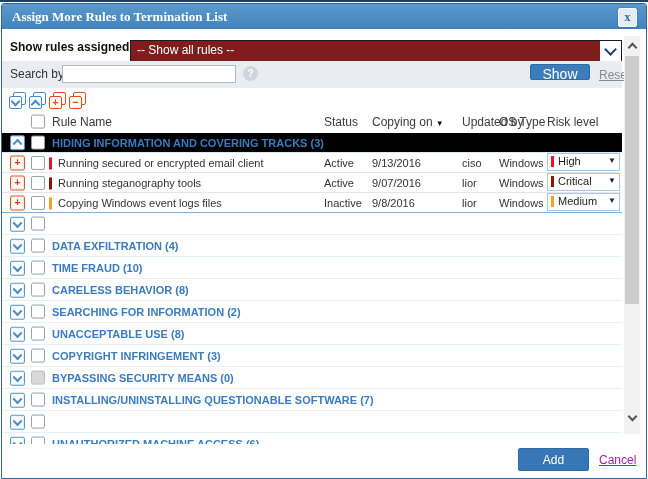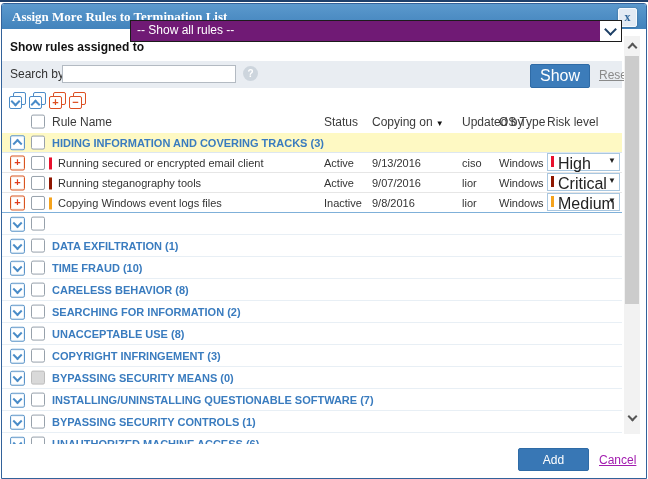"-- Show all rules --" .select { background: #701a75 -> #7f1d1d; top: 16px -> 36px }
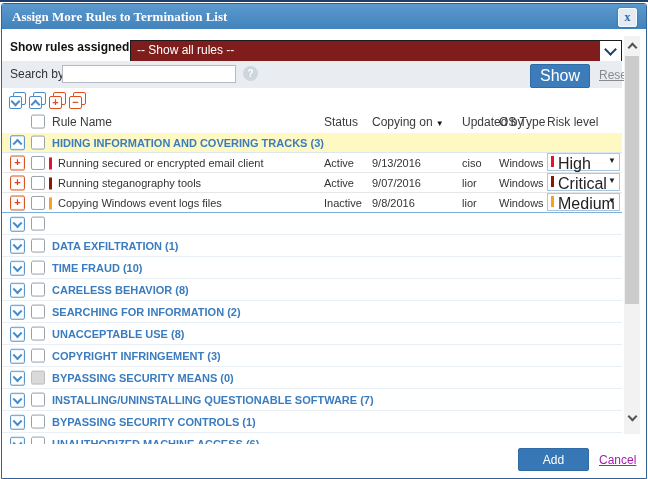"Show" .show-btn { font-size: 16px -> 14px; height: 24px -> 16px }
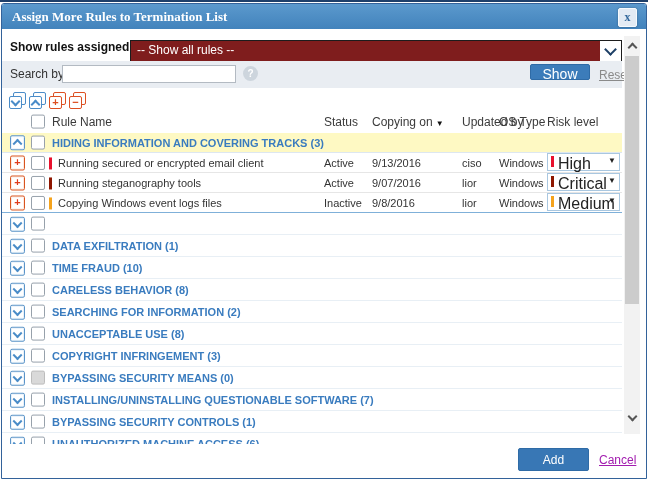"HIDING INFORMATION AND COVERING TRACKS" .group-row { background: #fef9c3 -> #000000 }
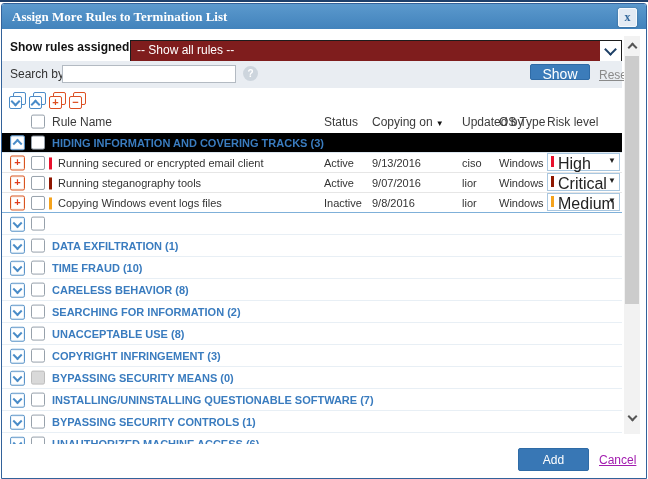"High" .risk-value { font-size: 16px -> 11px }
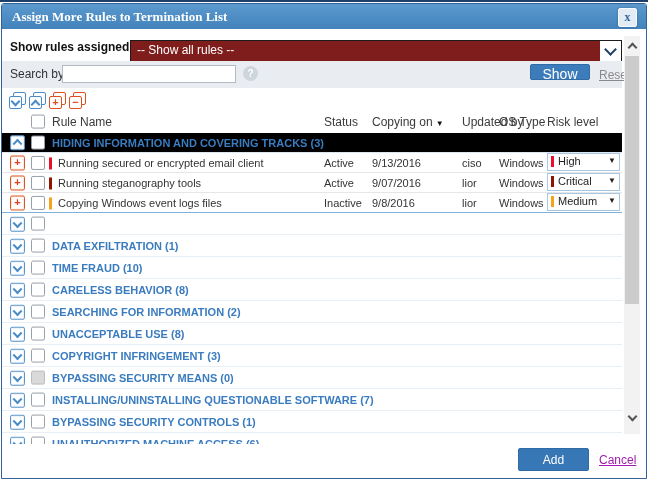"DATA EXFILTRATION (1)" span.cell { text: 1 -> 4 }
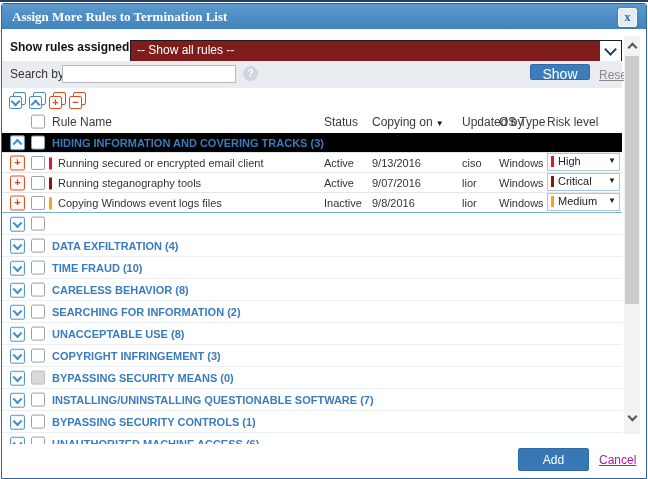"BYPASSING SECURITY CONTROLS (1)" span.cell { html: <span>BYPASSING SECURITY CONTROLS (1)</span> -> none }
